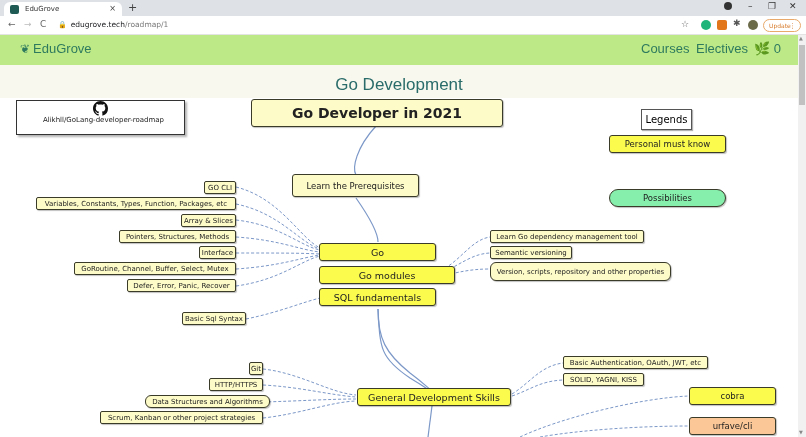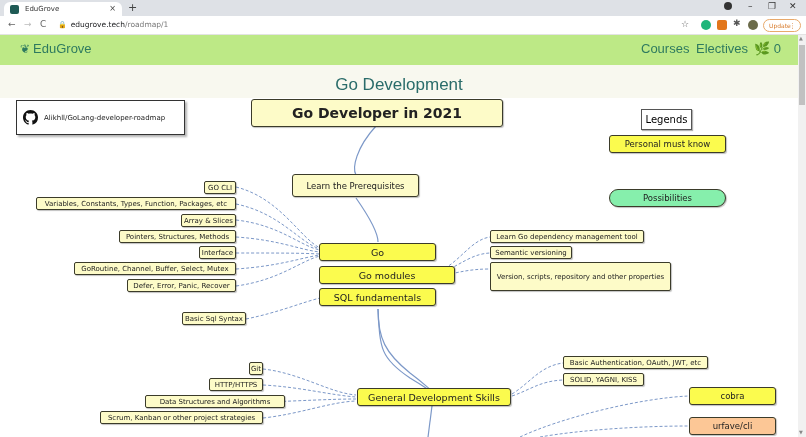"Alikhll/GoLang-developer-roadmap" .gh-box { flex-direction: none -> column }
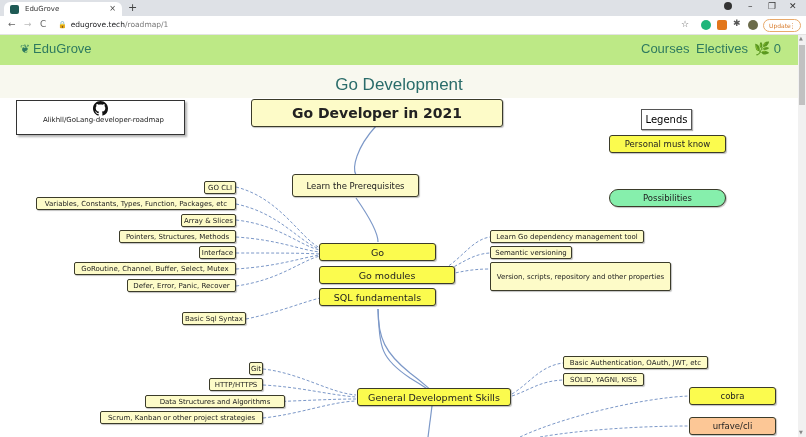"Version, scripts, repository and other" div.node { border-radius: none -> 6px; height: 29px -> 19px }
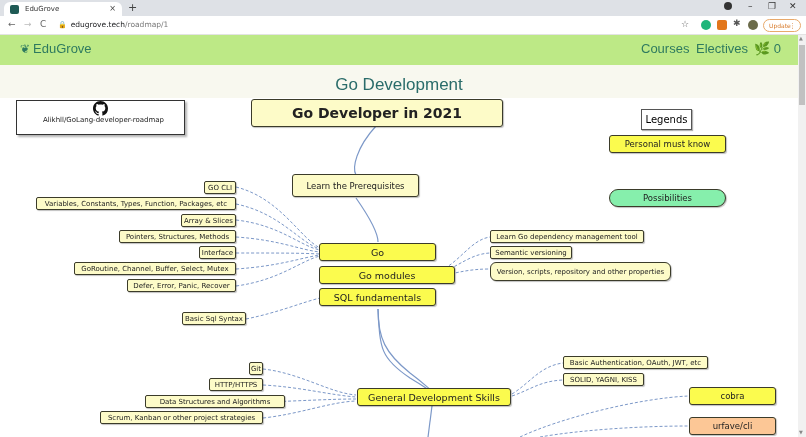"Data Structures and Algorithms" div.node { border-radius: none -> 6px; width: 140px -> 125px }
